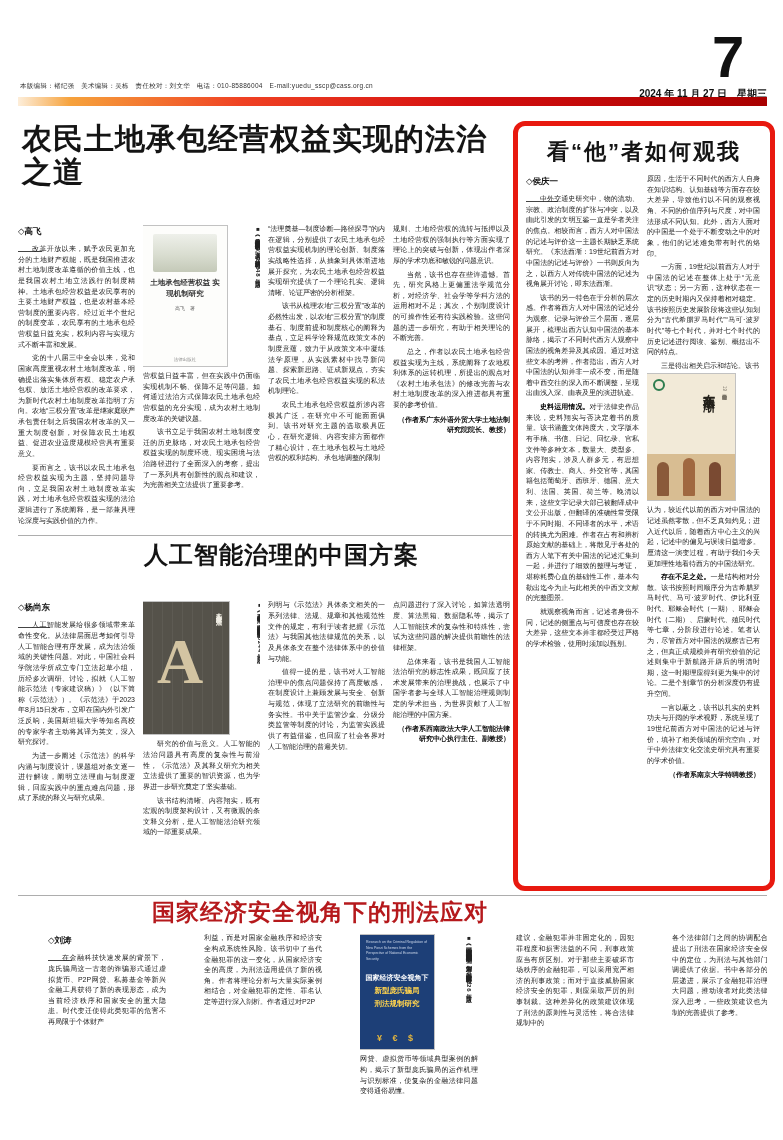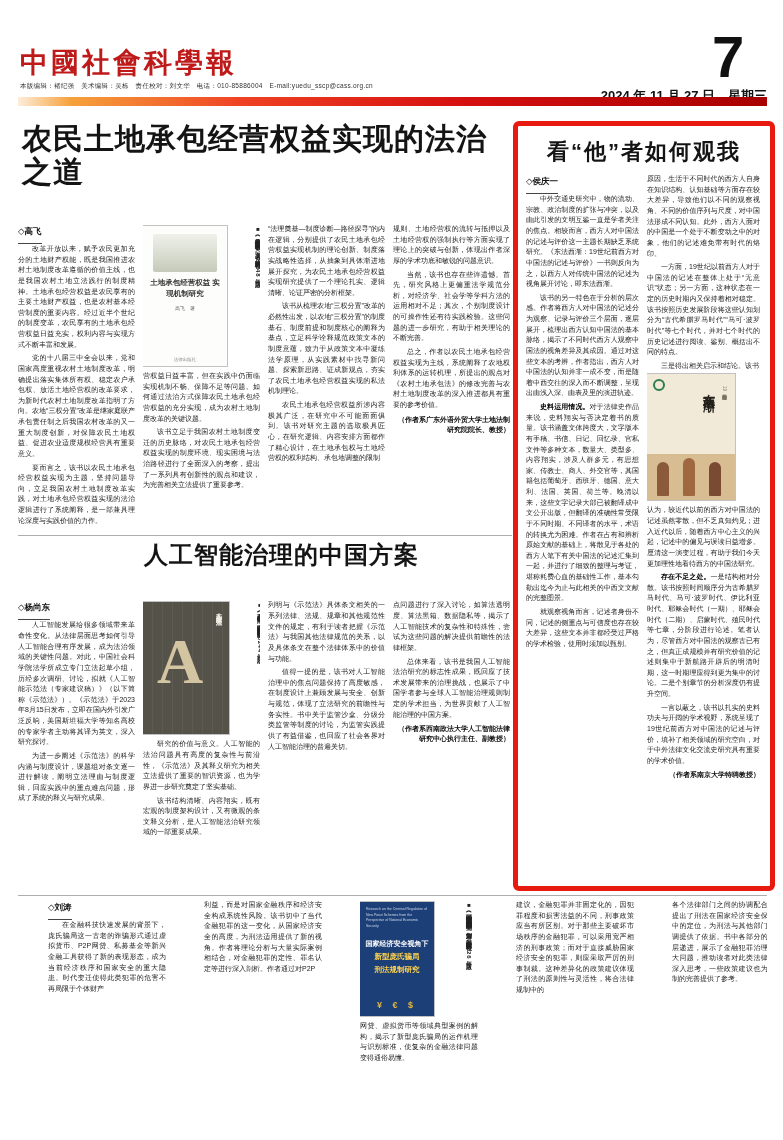"中國社會科學報" div.abs { html: <div>中國社會科學報</div> -> none }
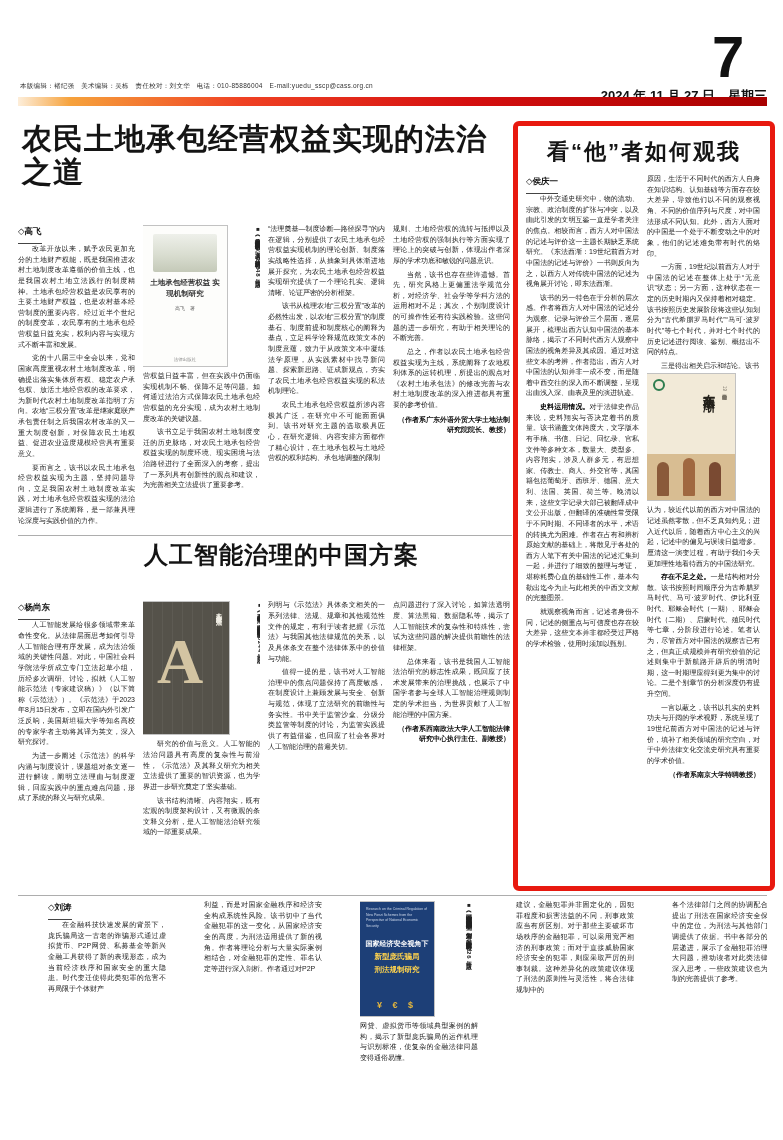"2024 年 11 月 27" #date-line { font-size: 13px -> 10px }
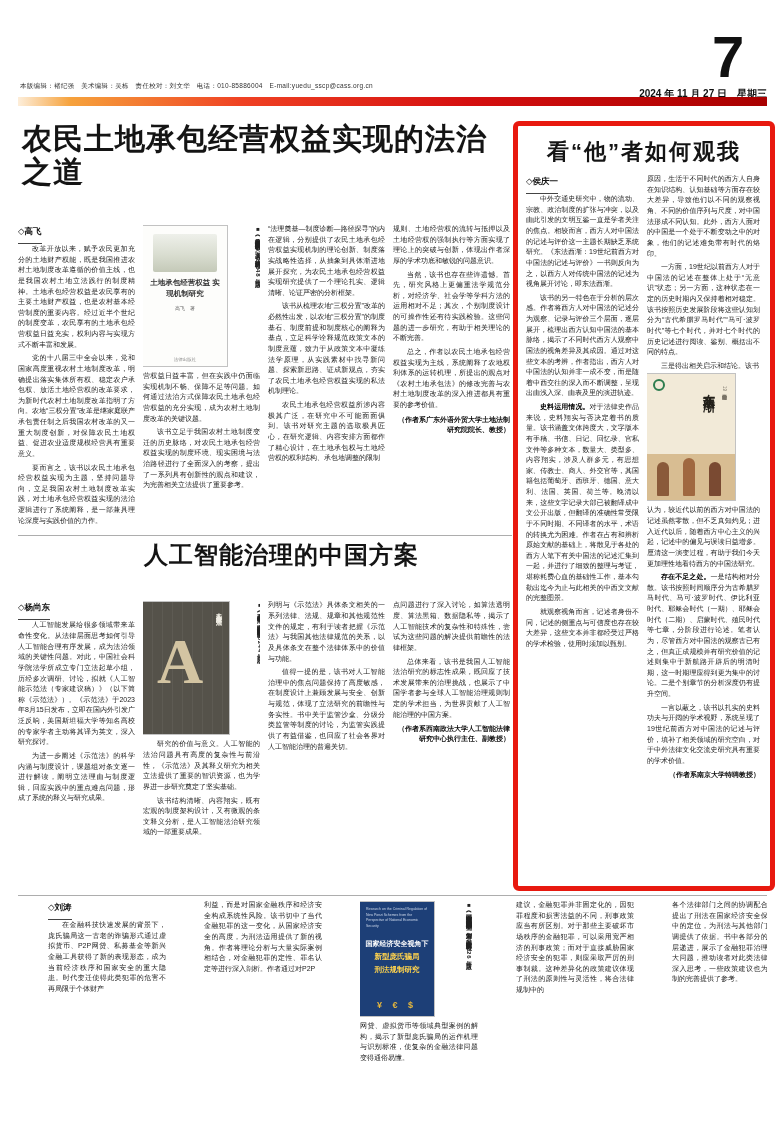"看“他”者如何观我" #red { border-radius: 6px -> 12px }
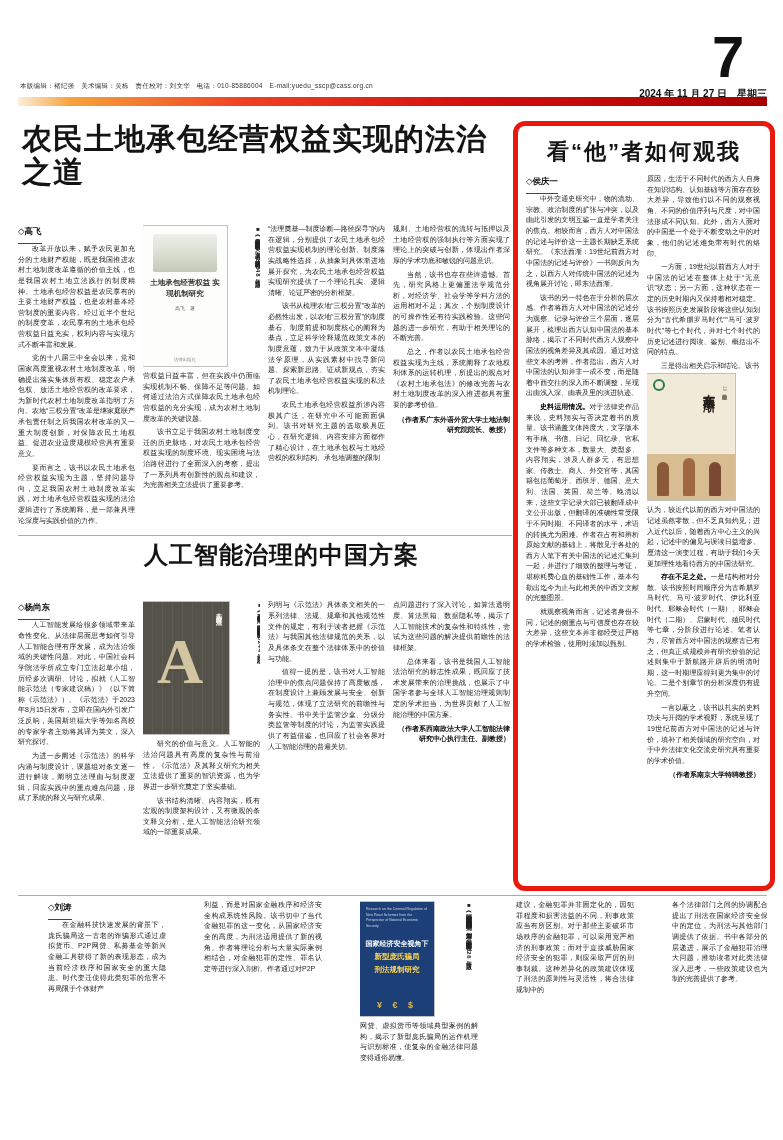"◇侯庆一" .byline span { padding-bottom: 7px -> 15px }
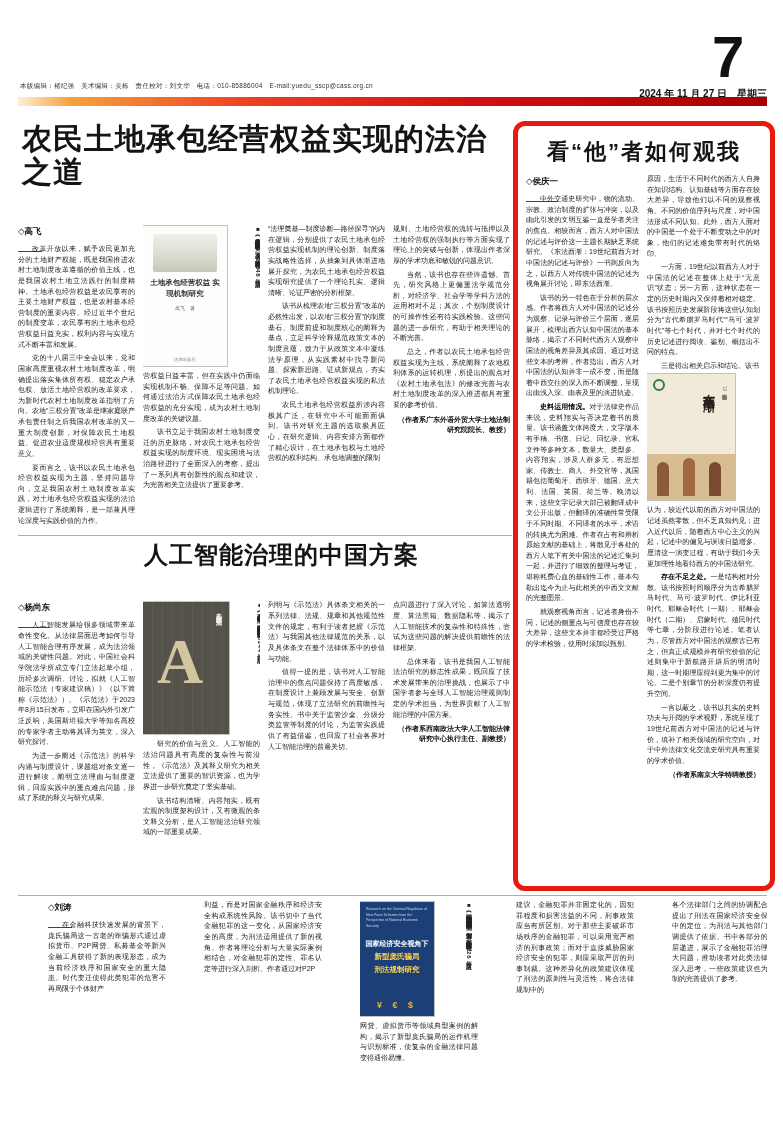"国家经济安全视角下的刑法应对" h1 { html: none -> <h1>国家经济安全视角下的刑法应对</h1> }
